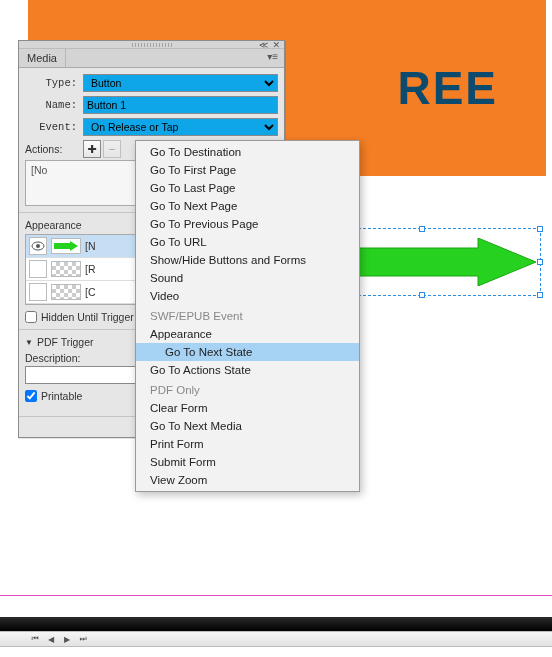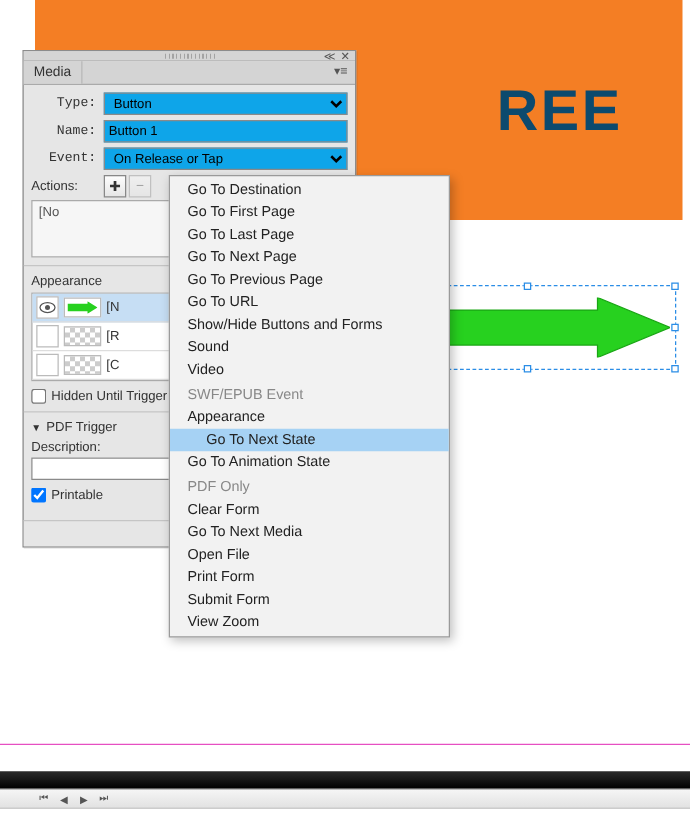"Go To Animation State" div.menu-item { text: Animation -> Actions }
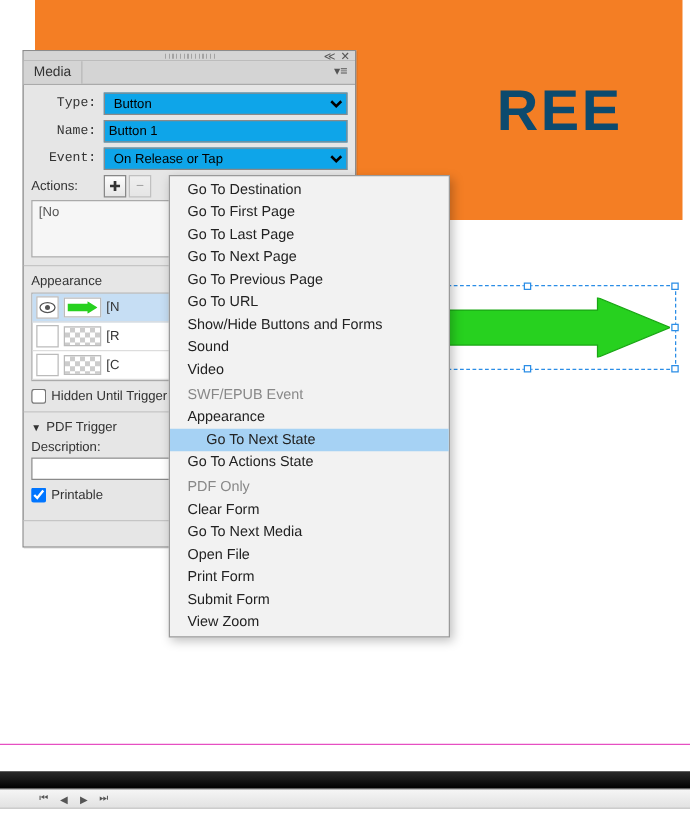"Open File" div.menu-item { html: <div>Open File</div> -> none }
